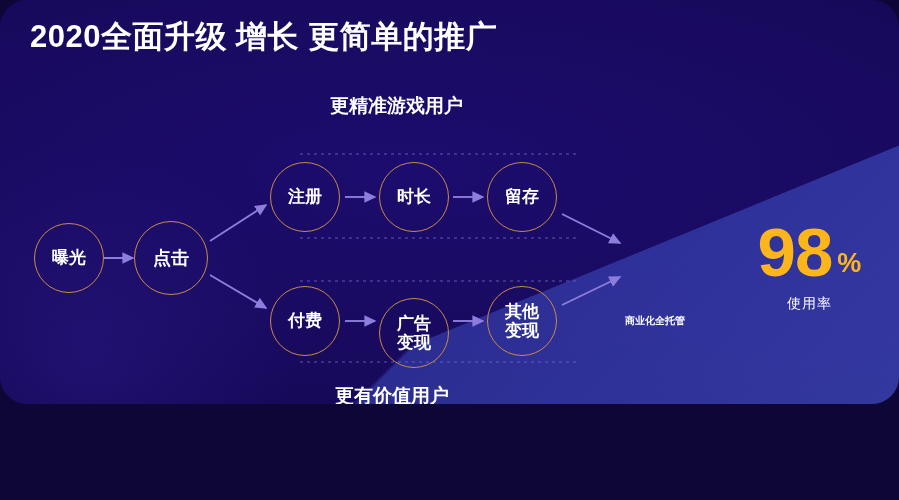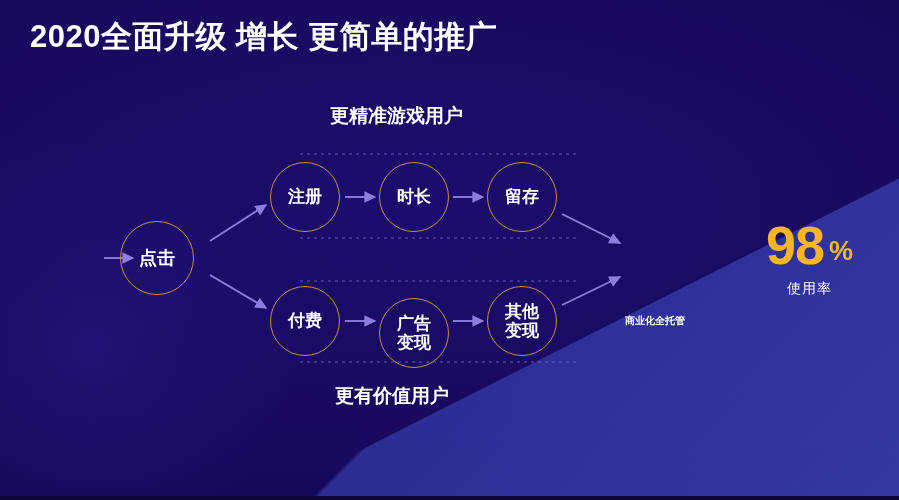"2020全面升级 增长 更简单的推广" #slide { border-radius: none -> 27px; height: 496px -> 404px }
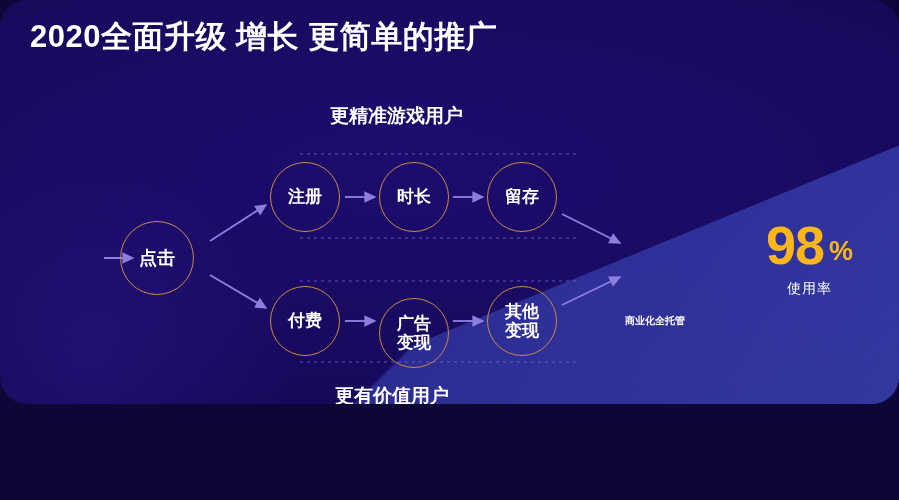"更精准游戏用户" #label-top { top: 103px -> 93px }
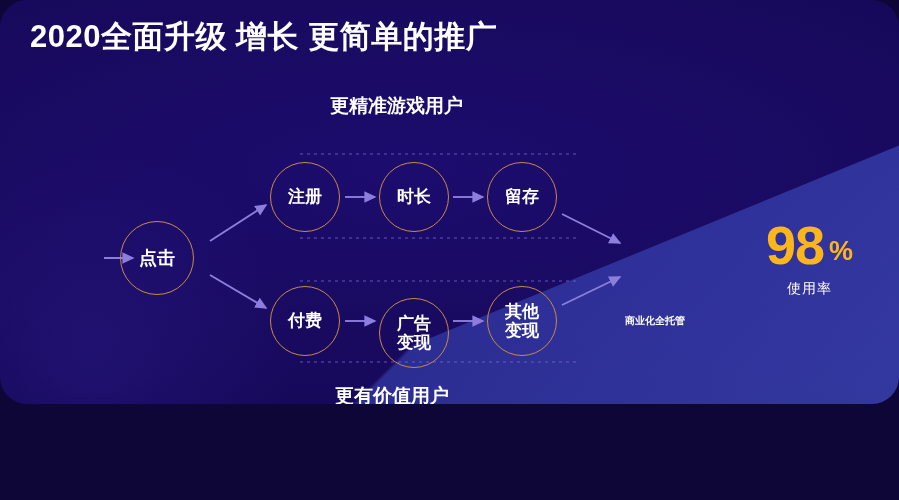"曝光" div.node { html: none -> <div> <span>曝光</span> </div> }
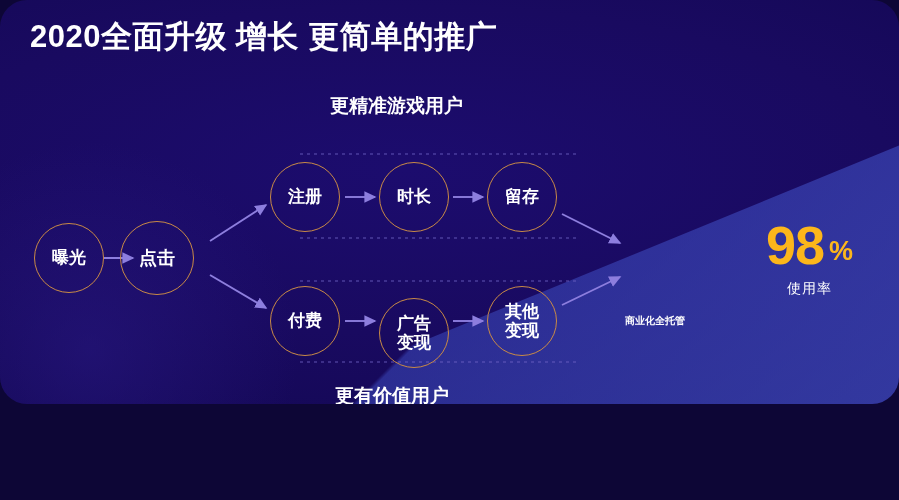"点击" div.node { left: 120px -> 134px }
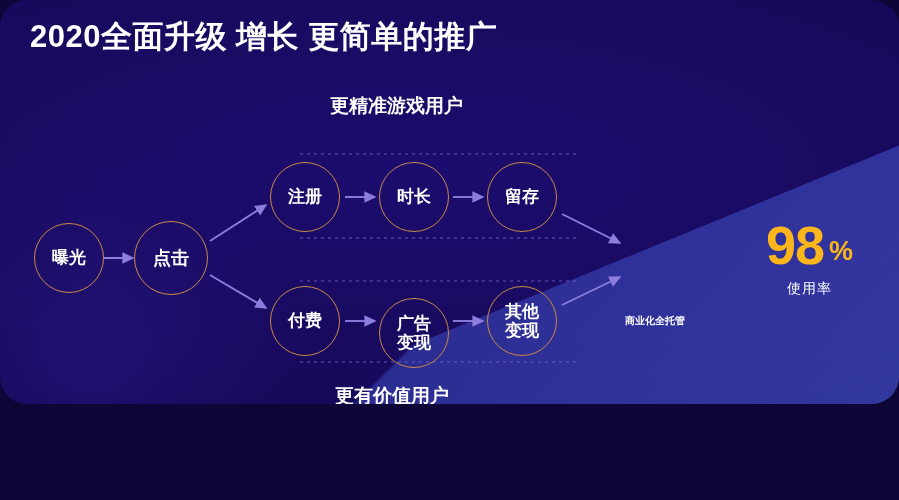"98" .stat-num { font-size: 54px -> 69px }
